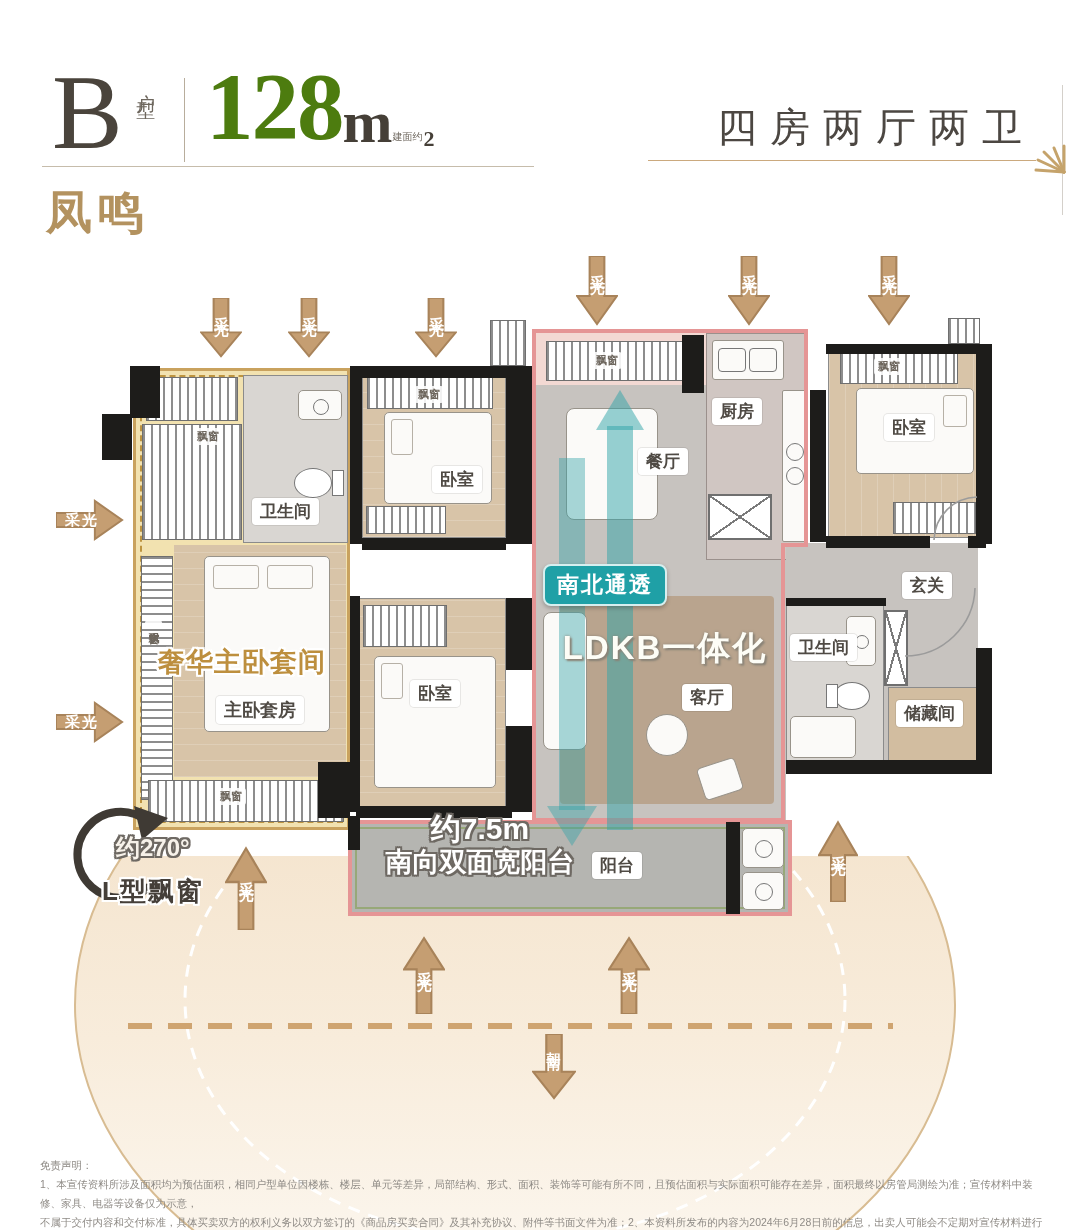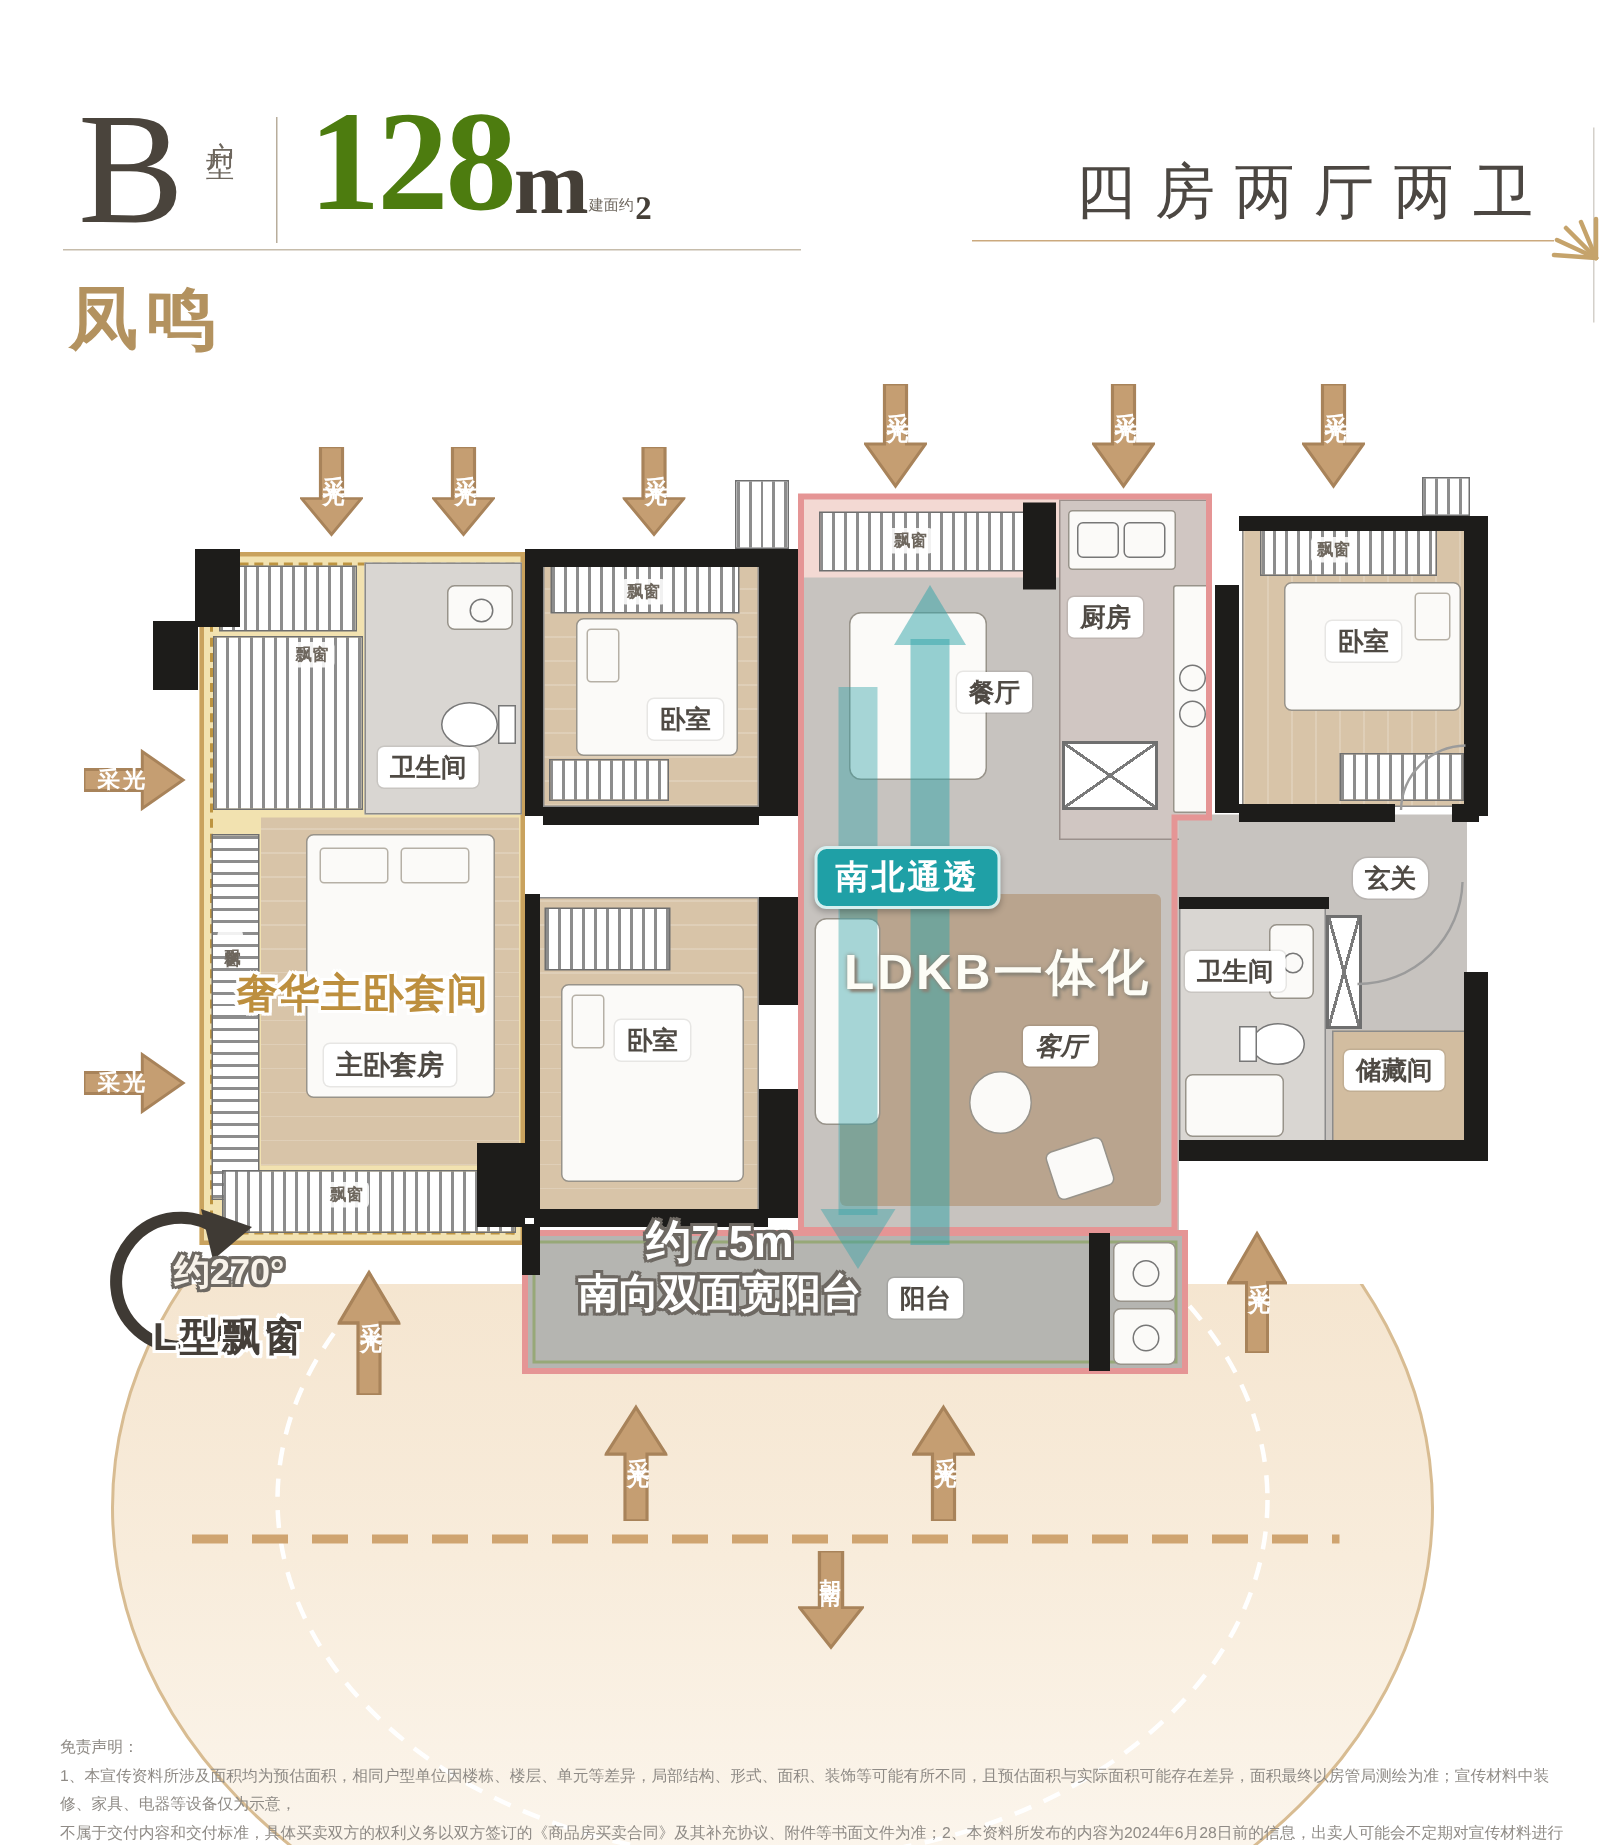"玄关" span.rlabel { border-radius: 10px -> none }
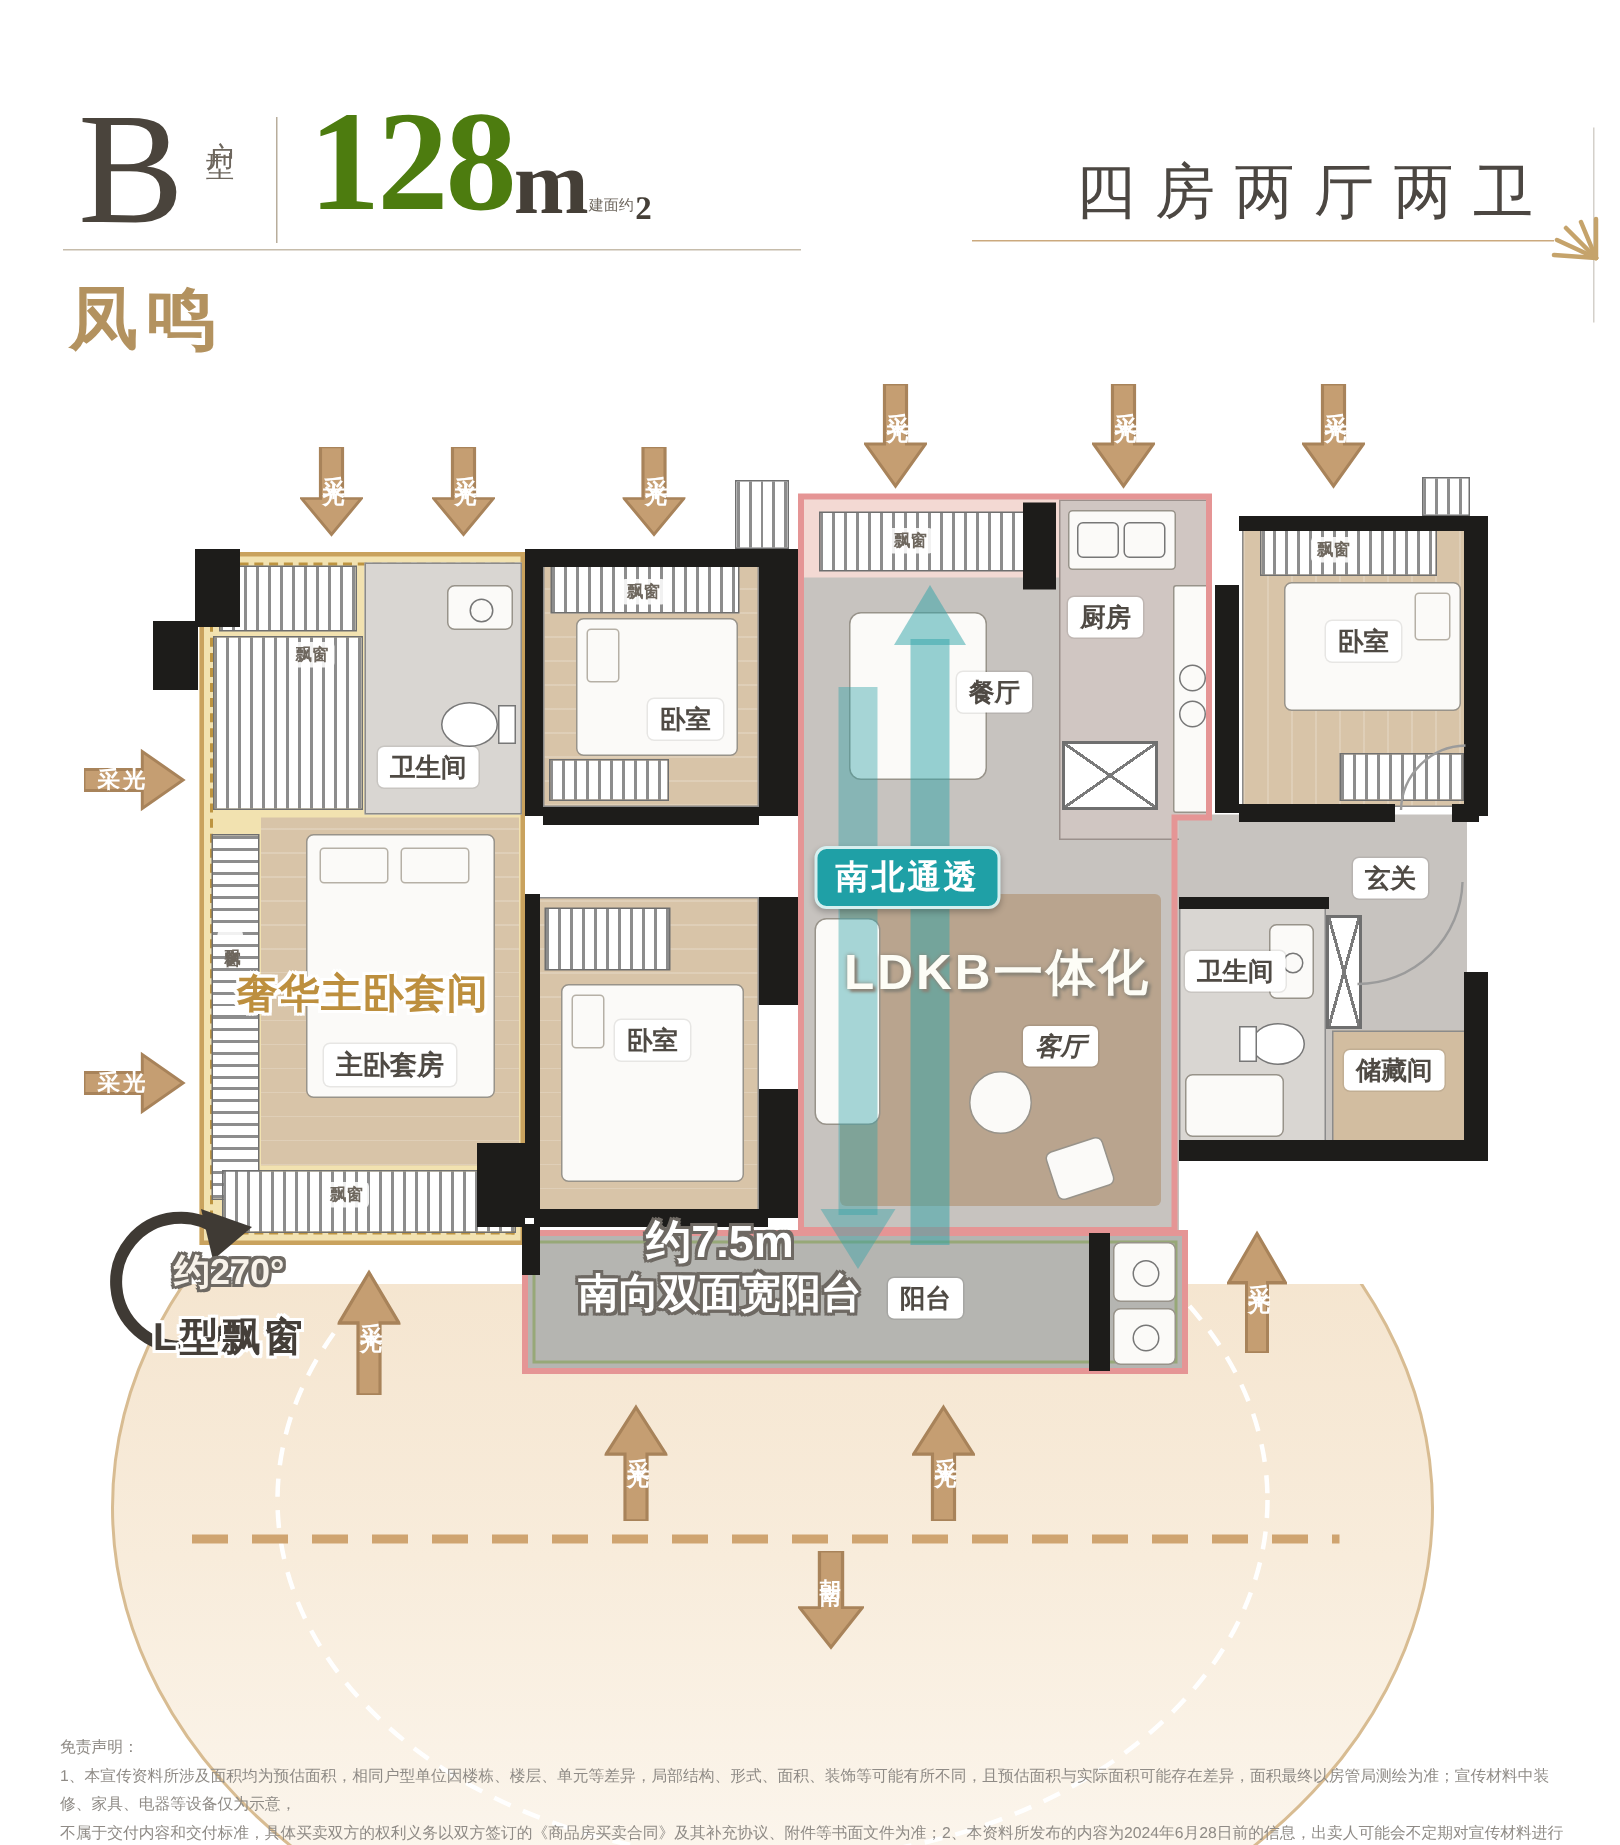"客厅" span.rlabel { font-style: italic -> none }
